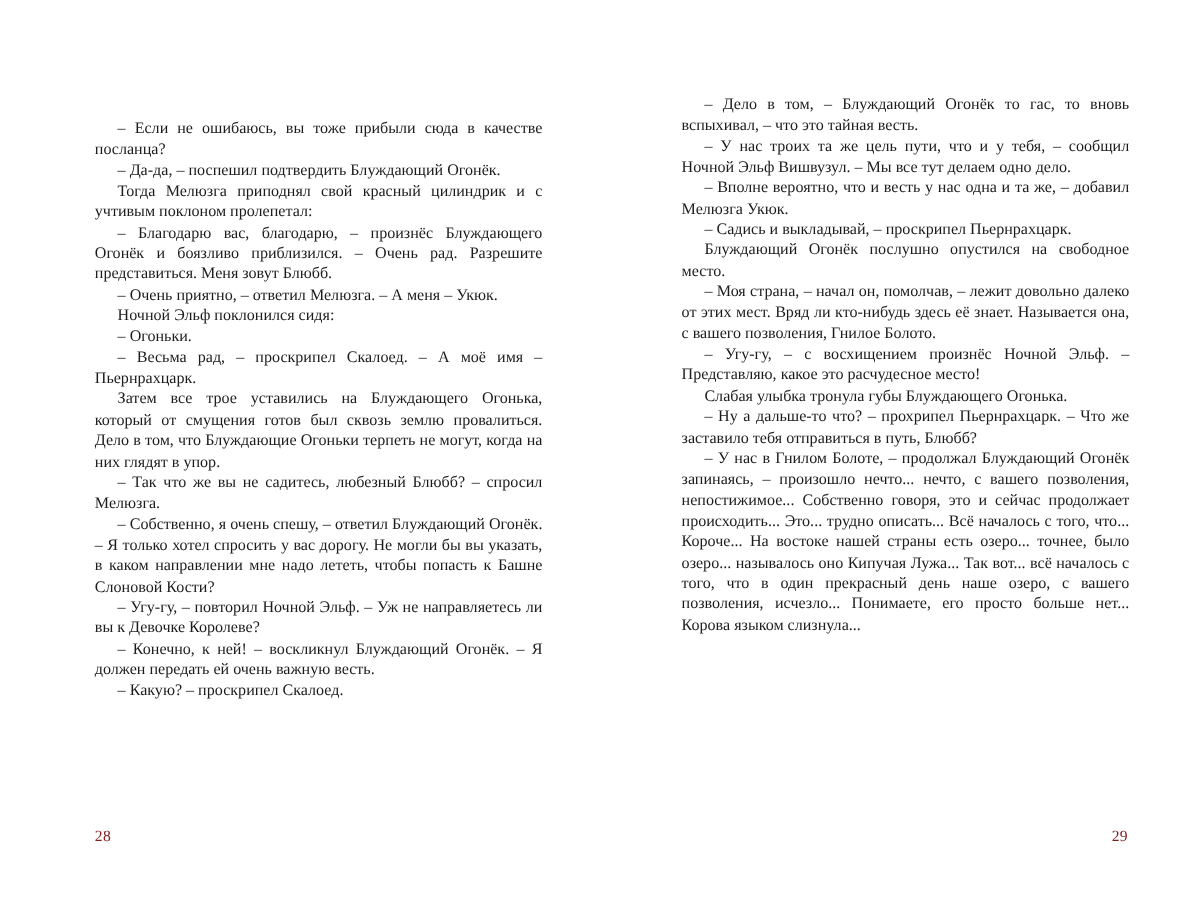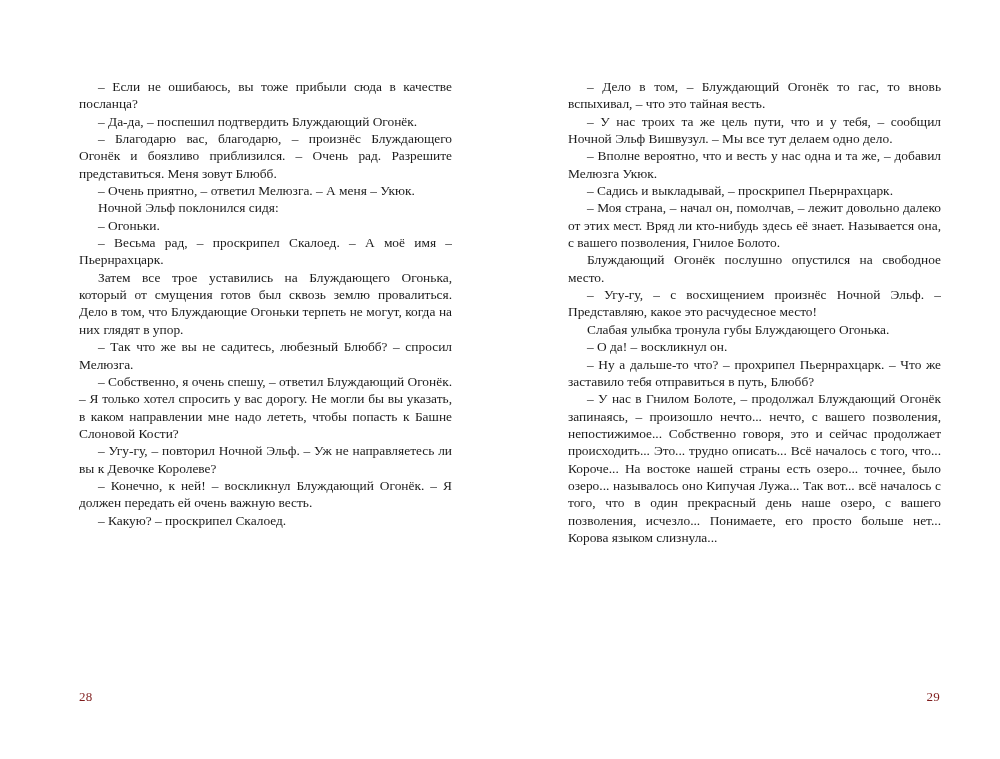"– Если не ошибаюсь, вы" .page-left .textblock { margin-top: none -> 20px }
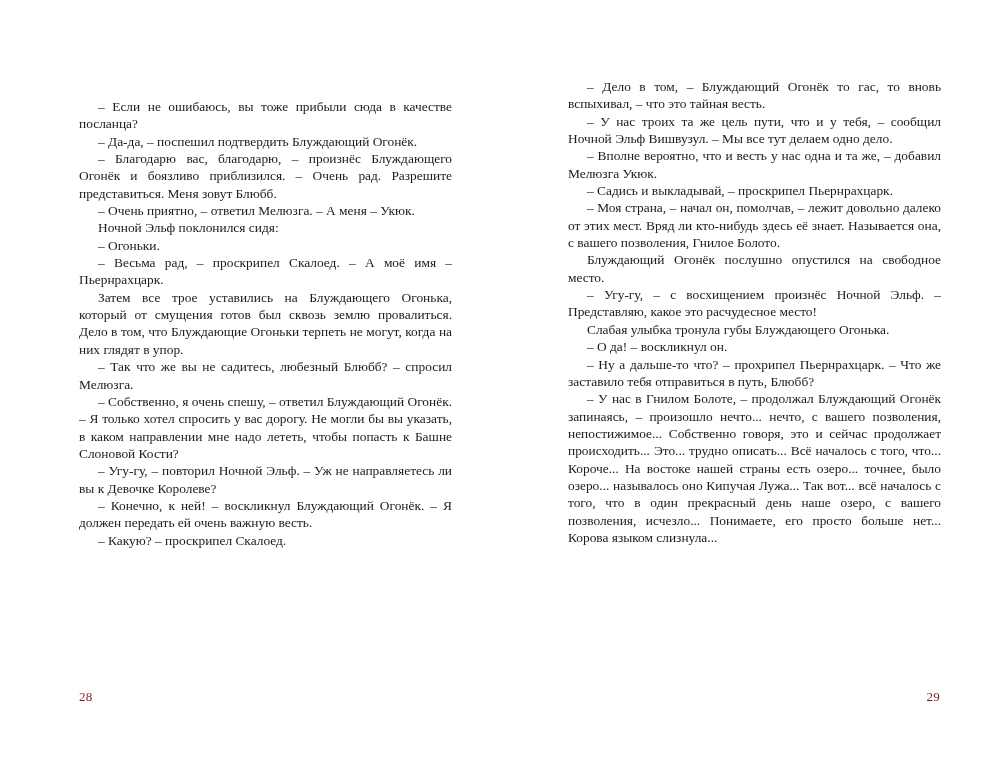"Тогда Мелюзга приподнял свой красный" p { html: none -> <p>Тогда Мелюзга приподнял свой красный цилиндрик и с учтивым поклоном пролепетал:</p> }
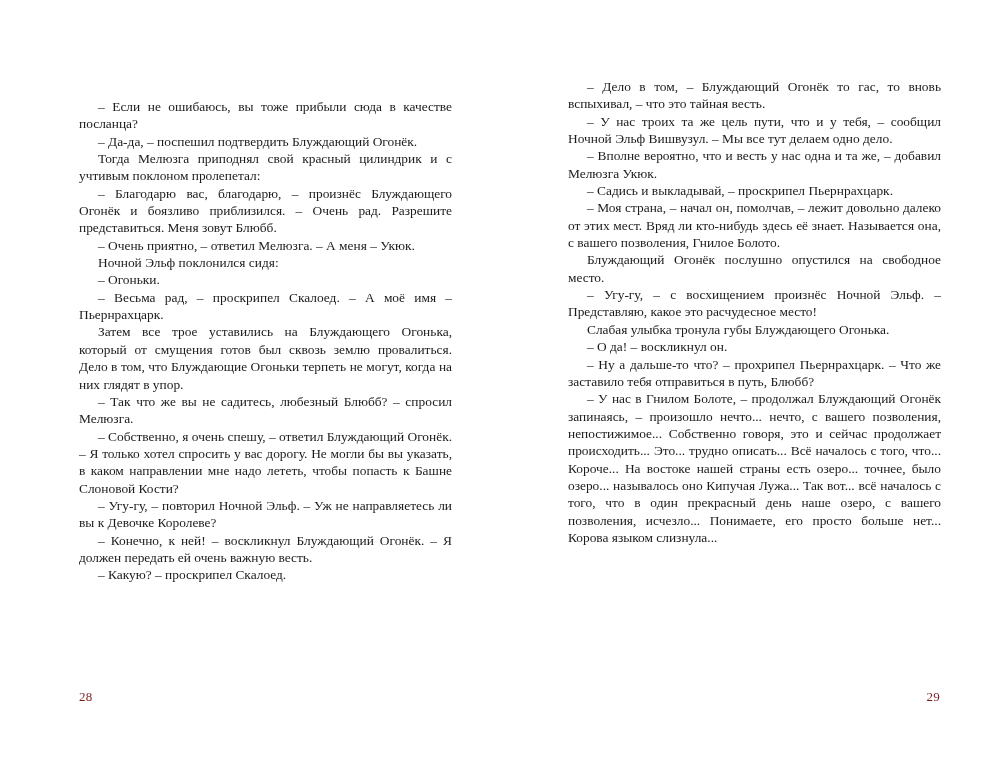"– Моя страна, – начал" p { order: before "Блуждающий Огонёк послушно опустился на" -> after "Блуждающий Огонёк послушно опустился на" }
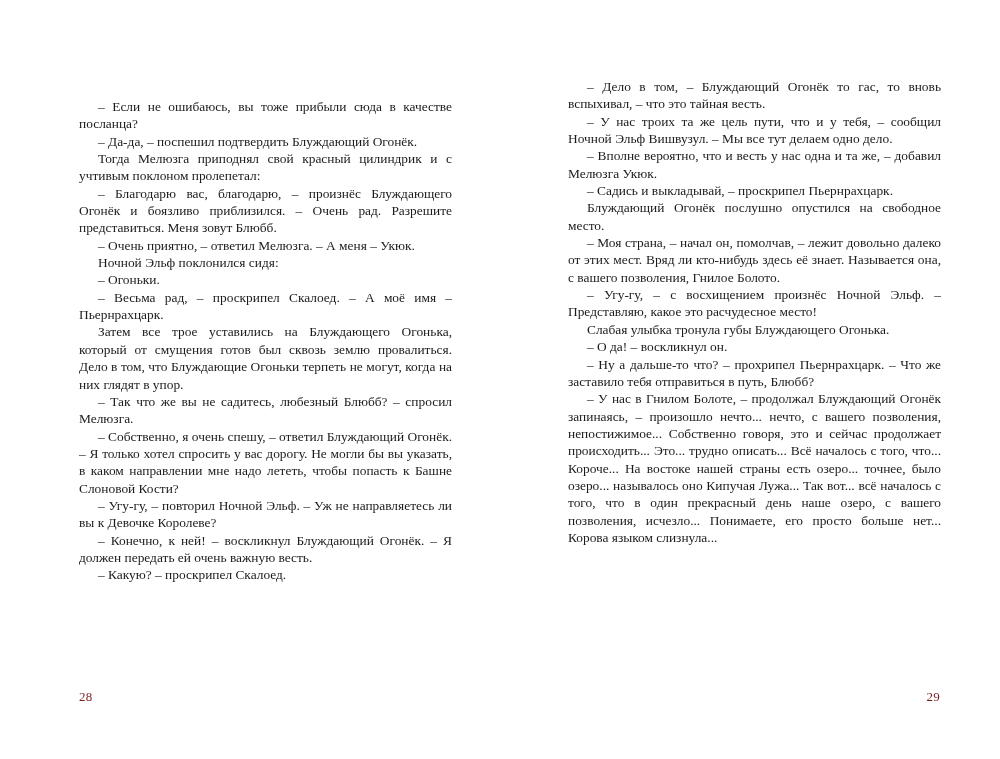"– О да! – воскликнул" p.nostretch { html: <p>– О да! – воскликнул он.</p> -> none }
